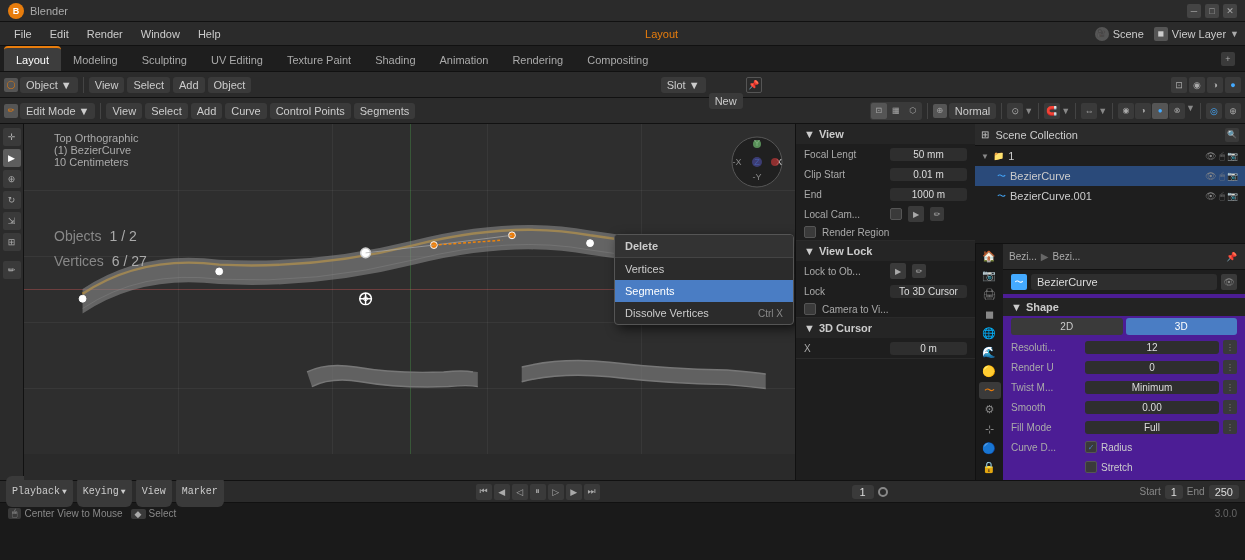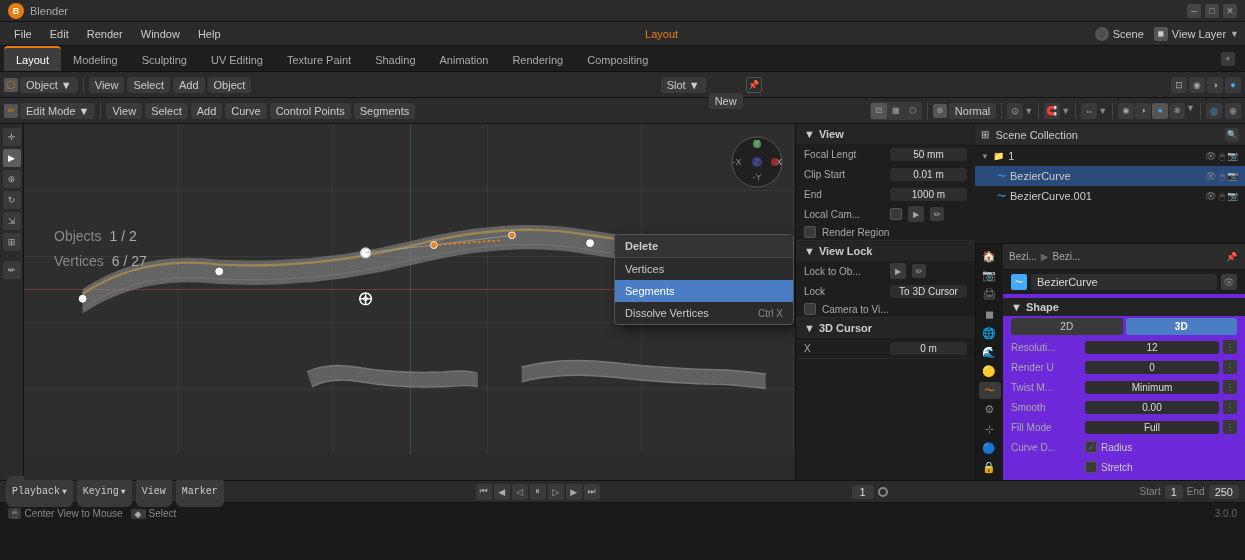"Top Orthographic" div { html: none -> <div> <div>Top Orthographic</div> <div>(1) BezierCurve</div> <div>10 Centimeters</div> </div> }
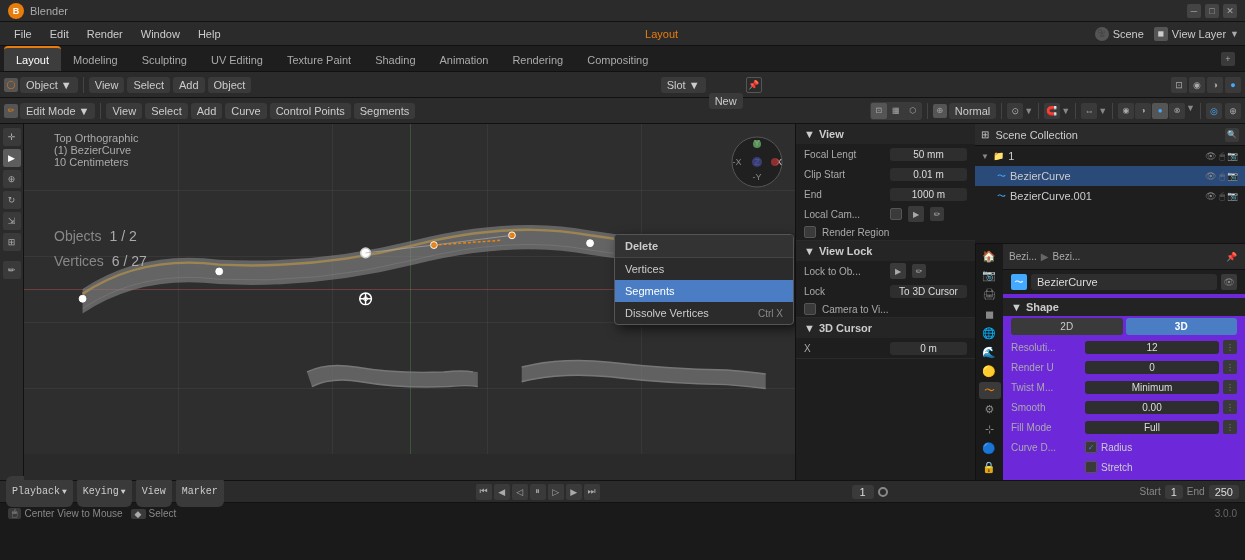"Bezi..." #props-panel { background: #6d28d9 -> #4c1d95 }
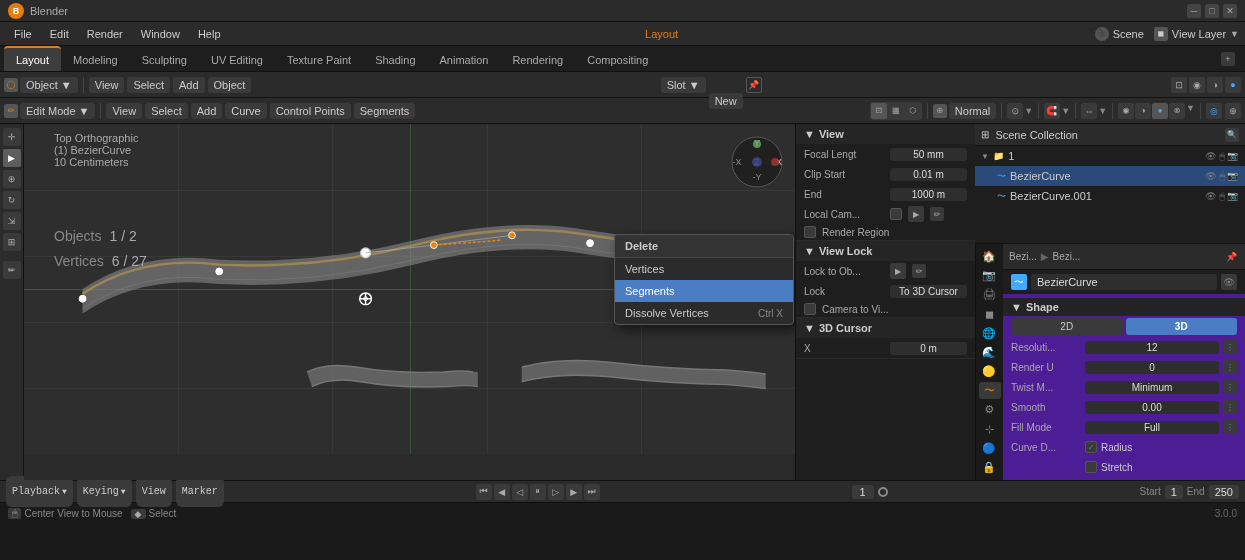"3D" .prop-full-btn.active { font-weight: bold -> none }
